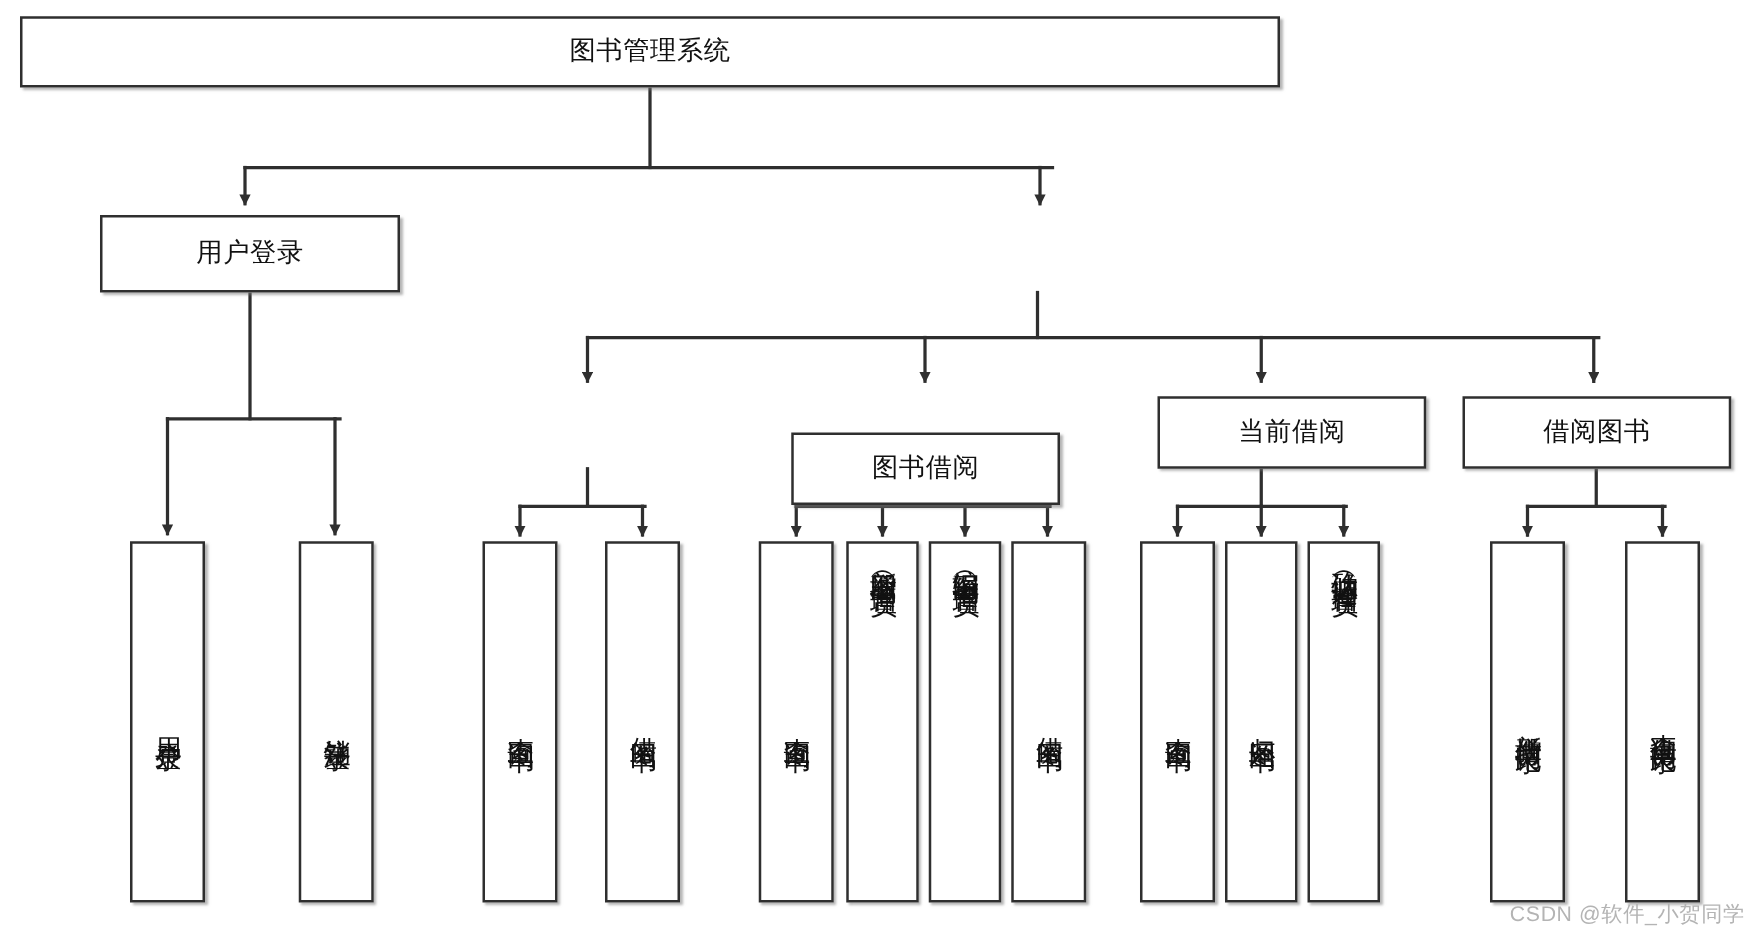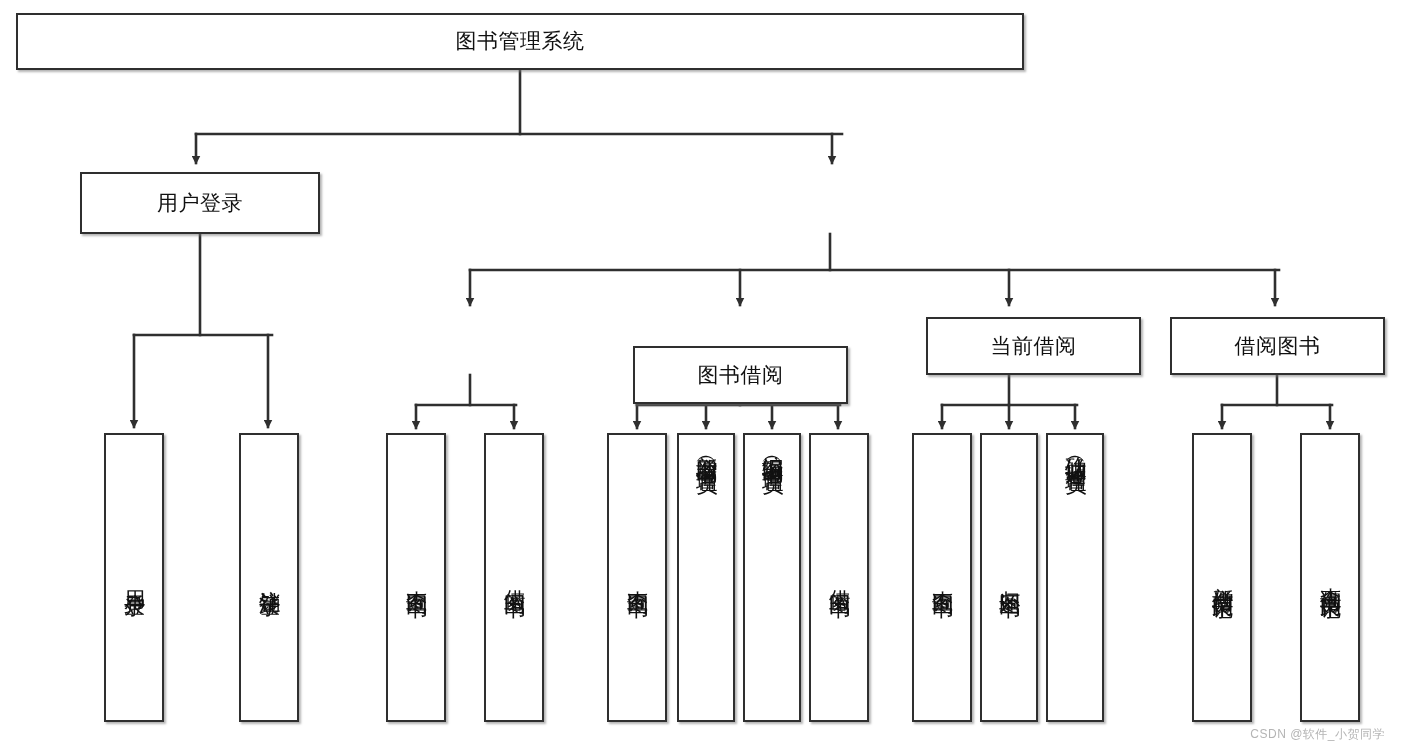"CSDN @软件_小贺同学" #watermark { font-size: 12px -> 17px; right: 20px -> 9px }
